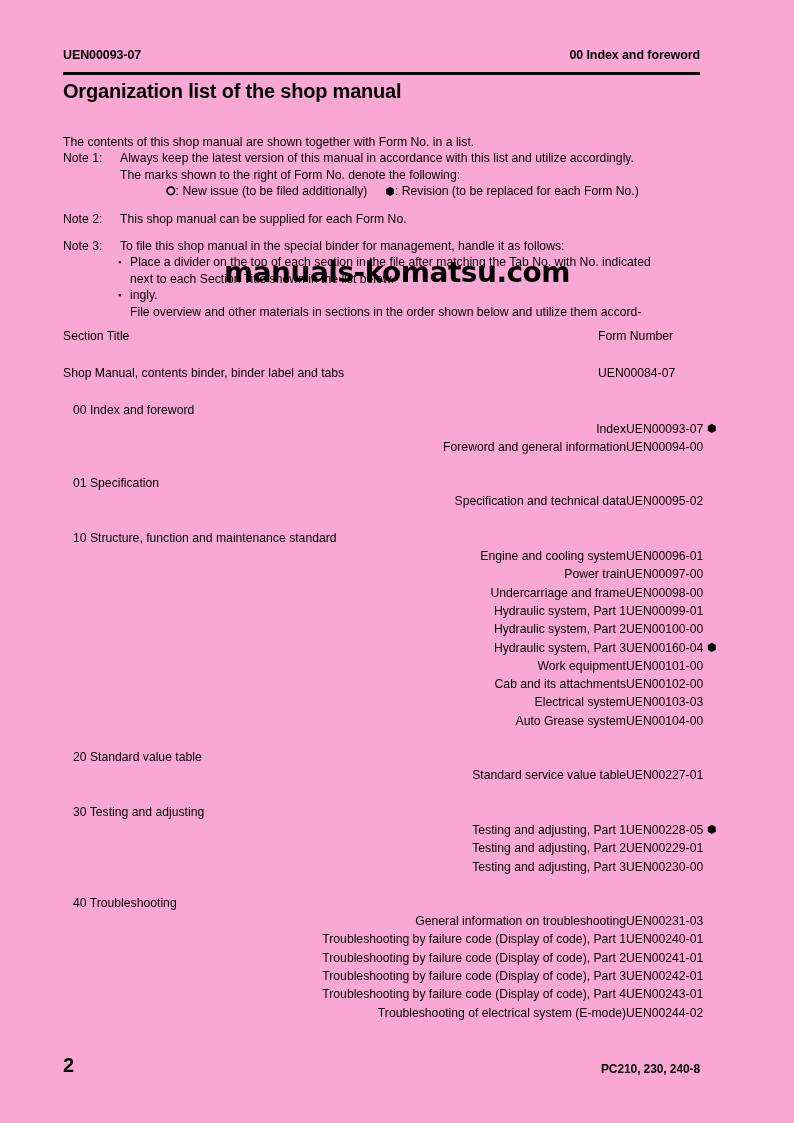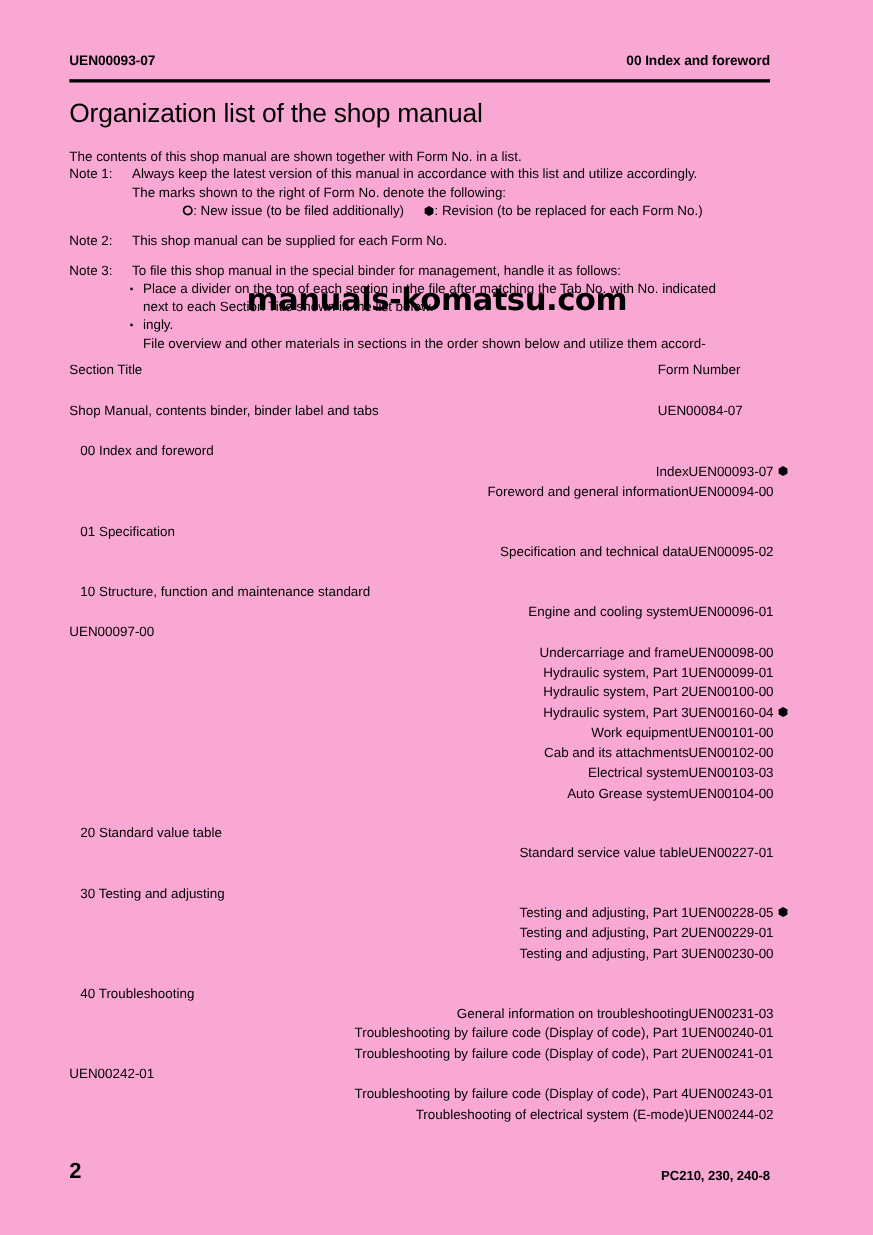"Organization list of the shop" .doc-title { font-size: 24px -> 20px; font-weight: normal -> bold; top: 90px -> 80px }
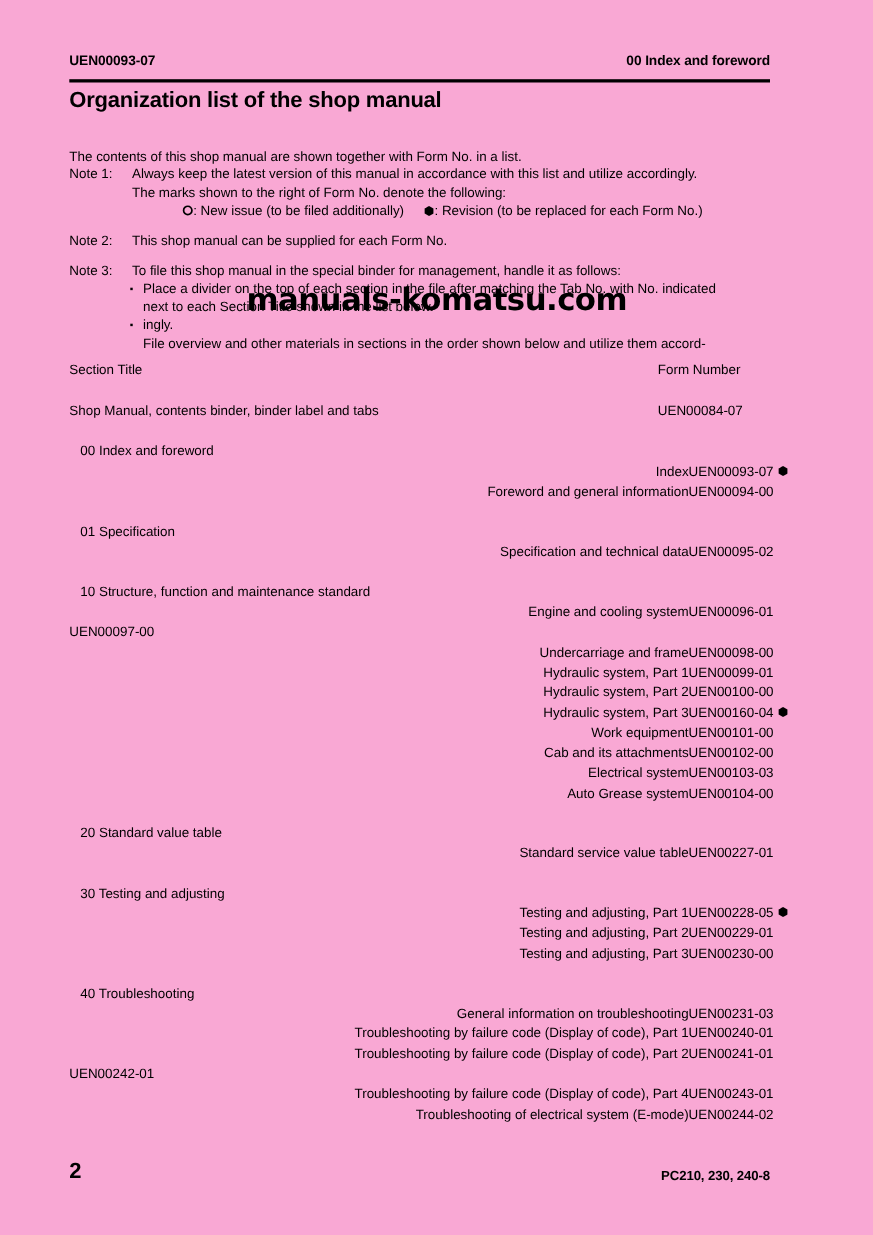"Power train" span.cell-title { html: none -> <span>Power train</span> }
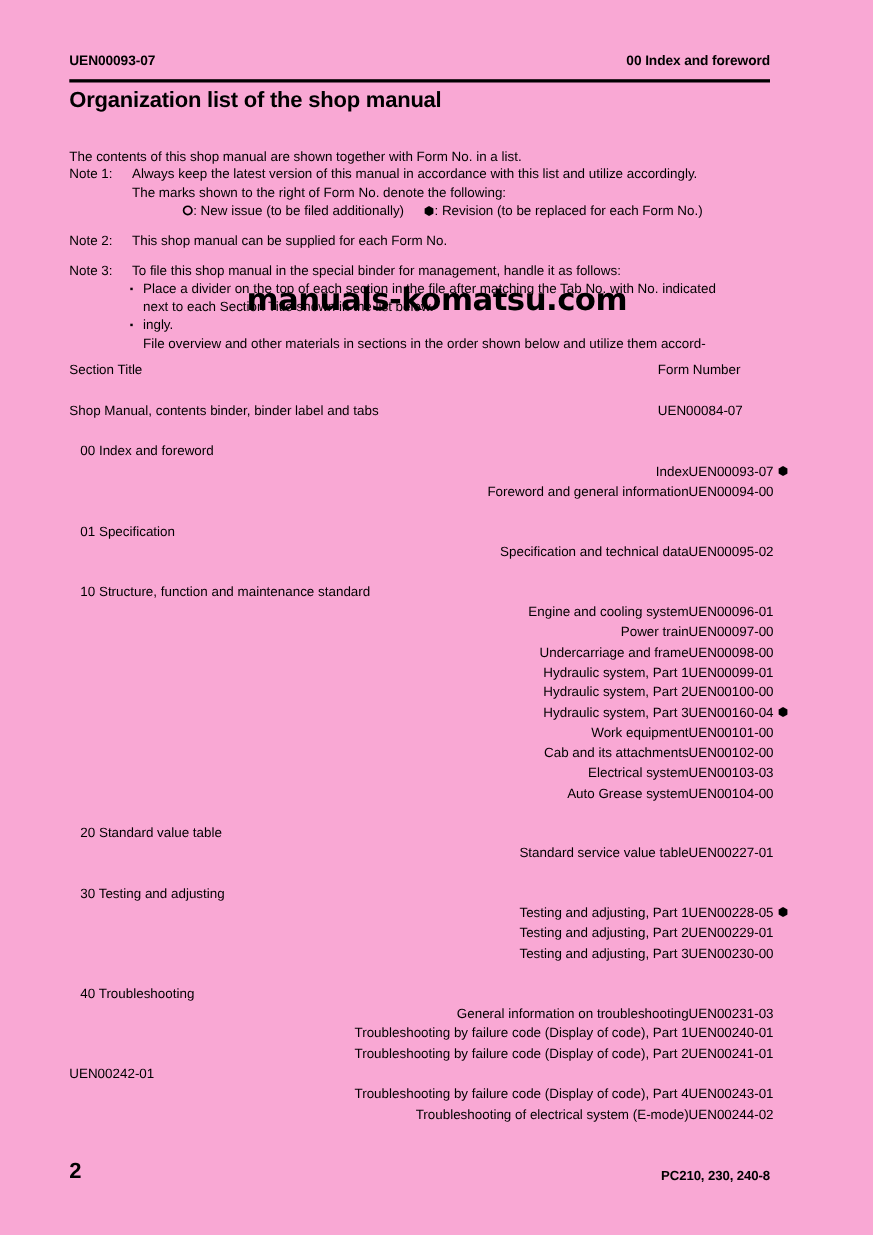"Troubleshooting by failure code (Display of code), Part 3" span.cell-title { html: none -> <span>Troubleshooting by failure code (Display of code), Part 3</span> }
